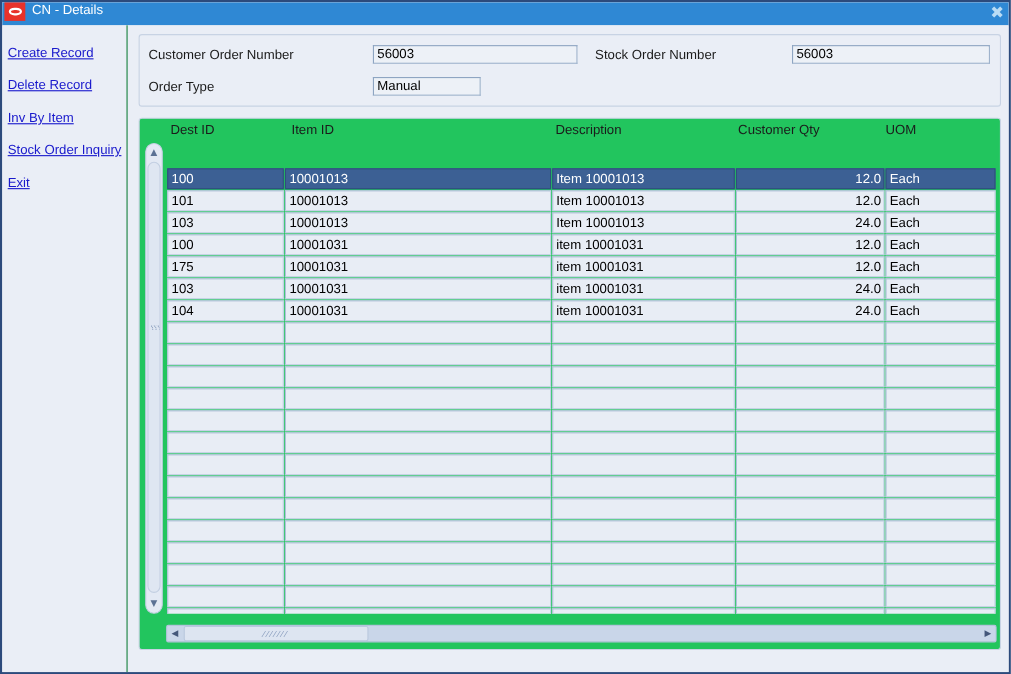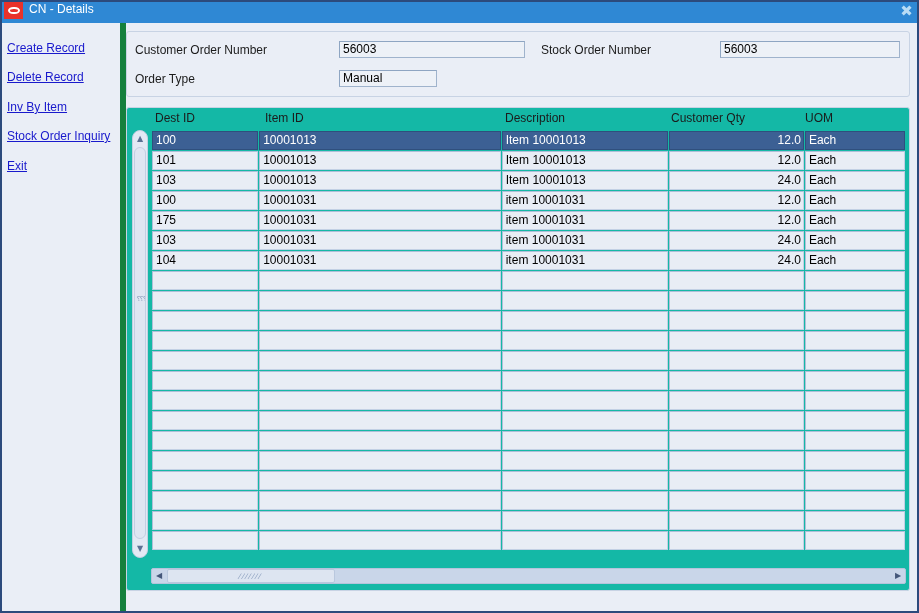"Create Record" .sidebar { border-right: 6px solid #15803d -> 1px solid #15803d; width: 124px -> 114px }
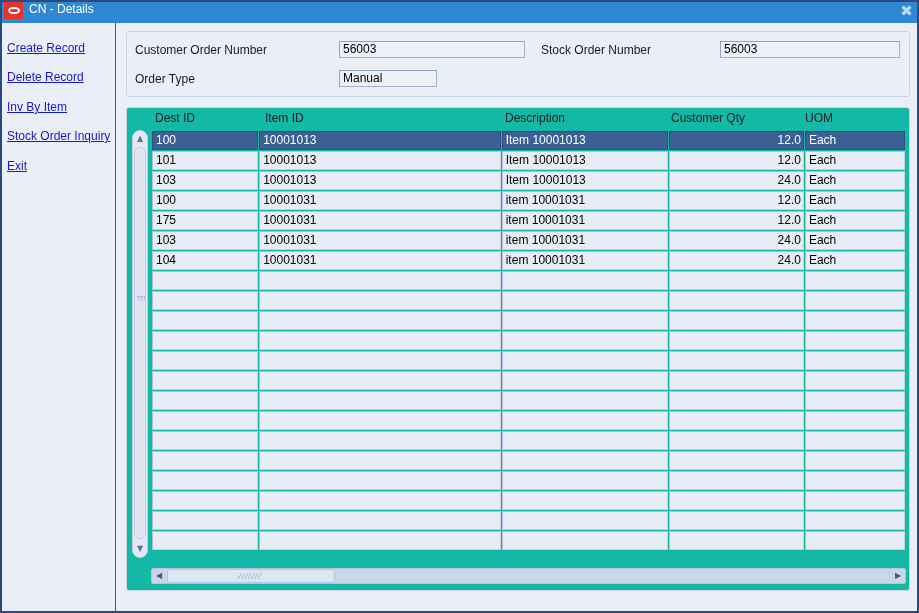"Dest ID" .grid-panel { background: #14b8a6 -> #22c55e }
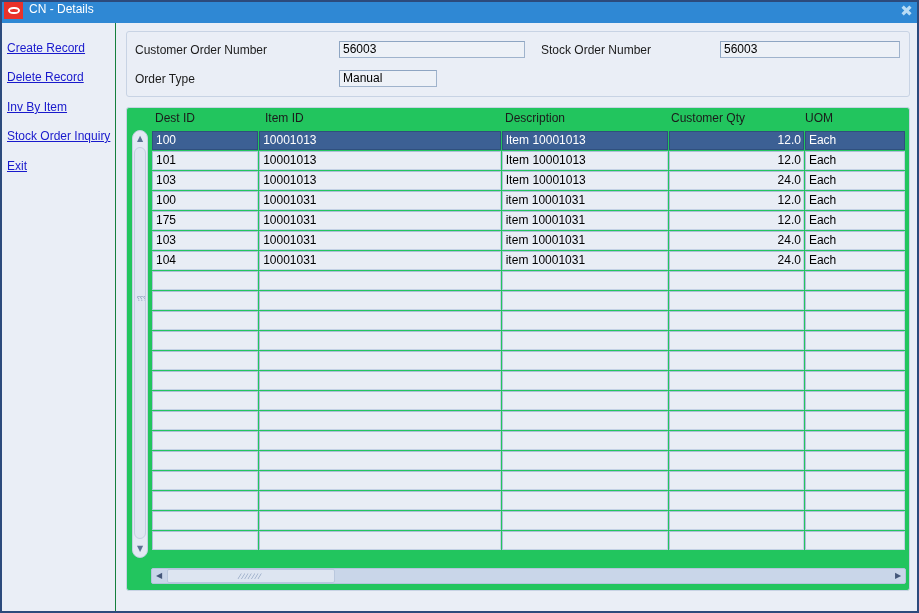"100" table.grid { margin-top: none -> 22px }
